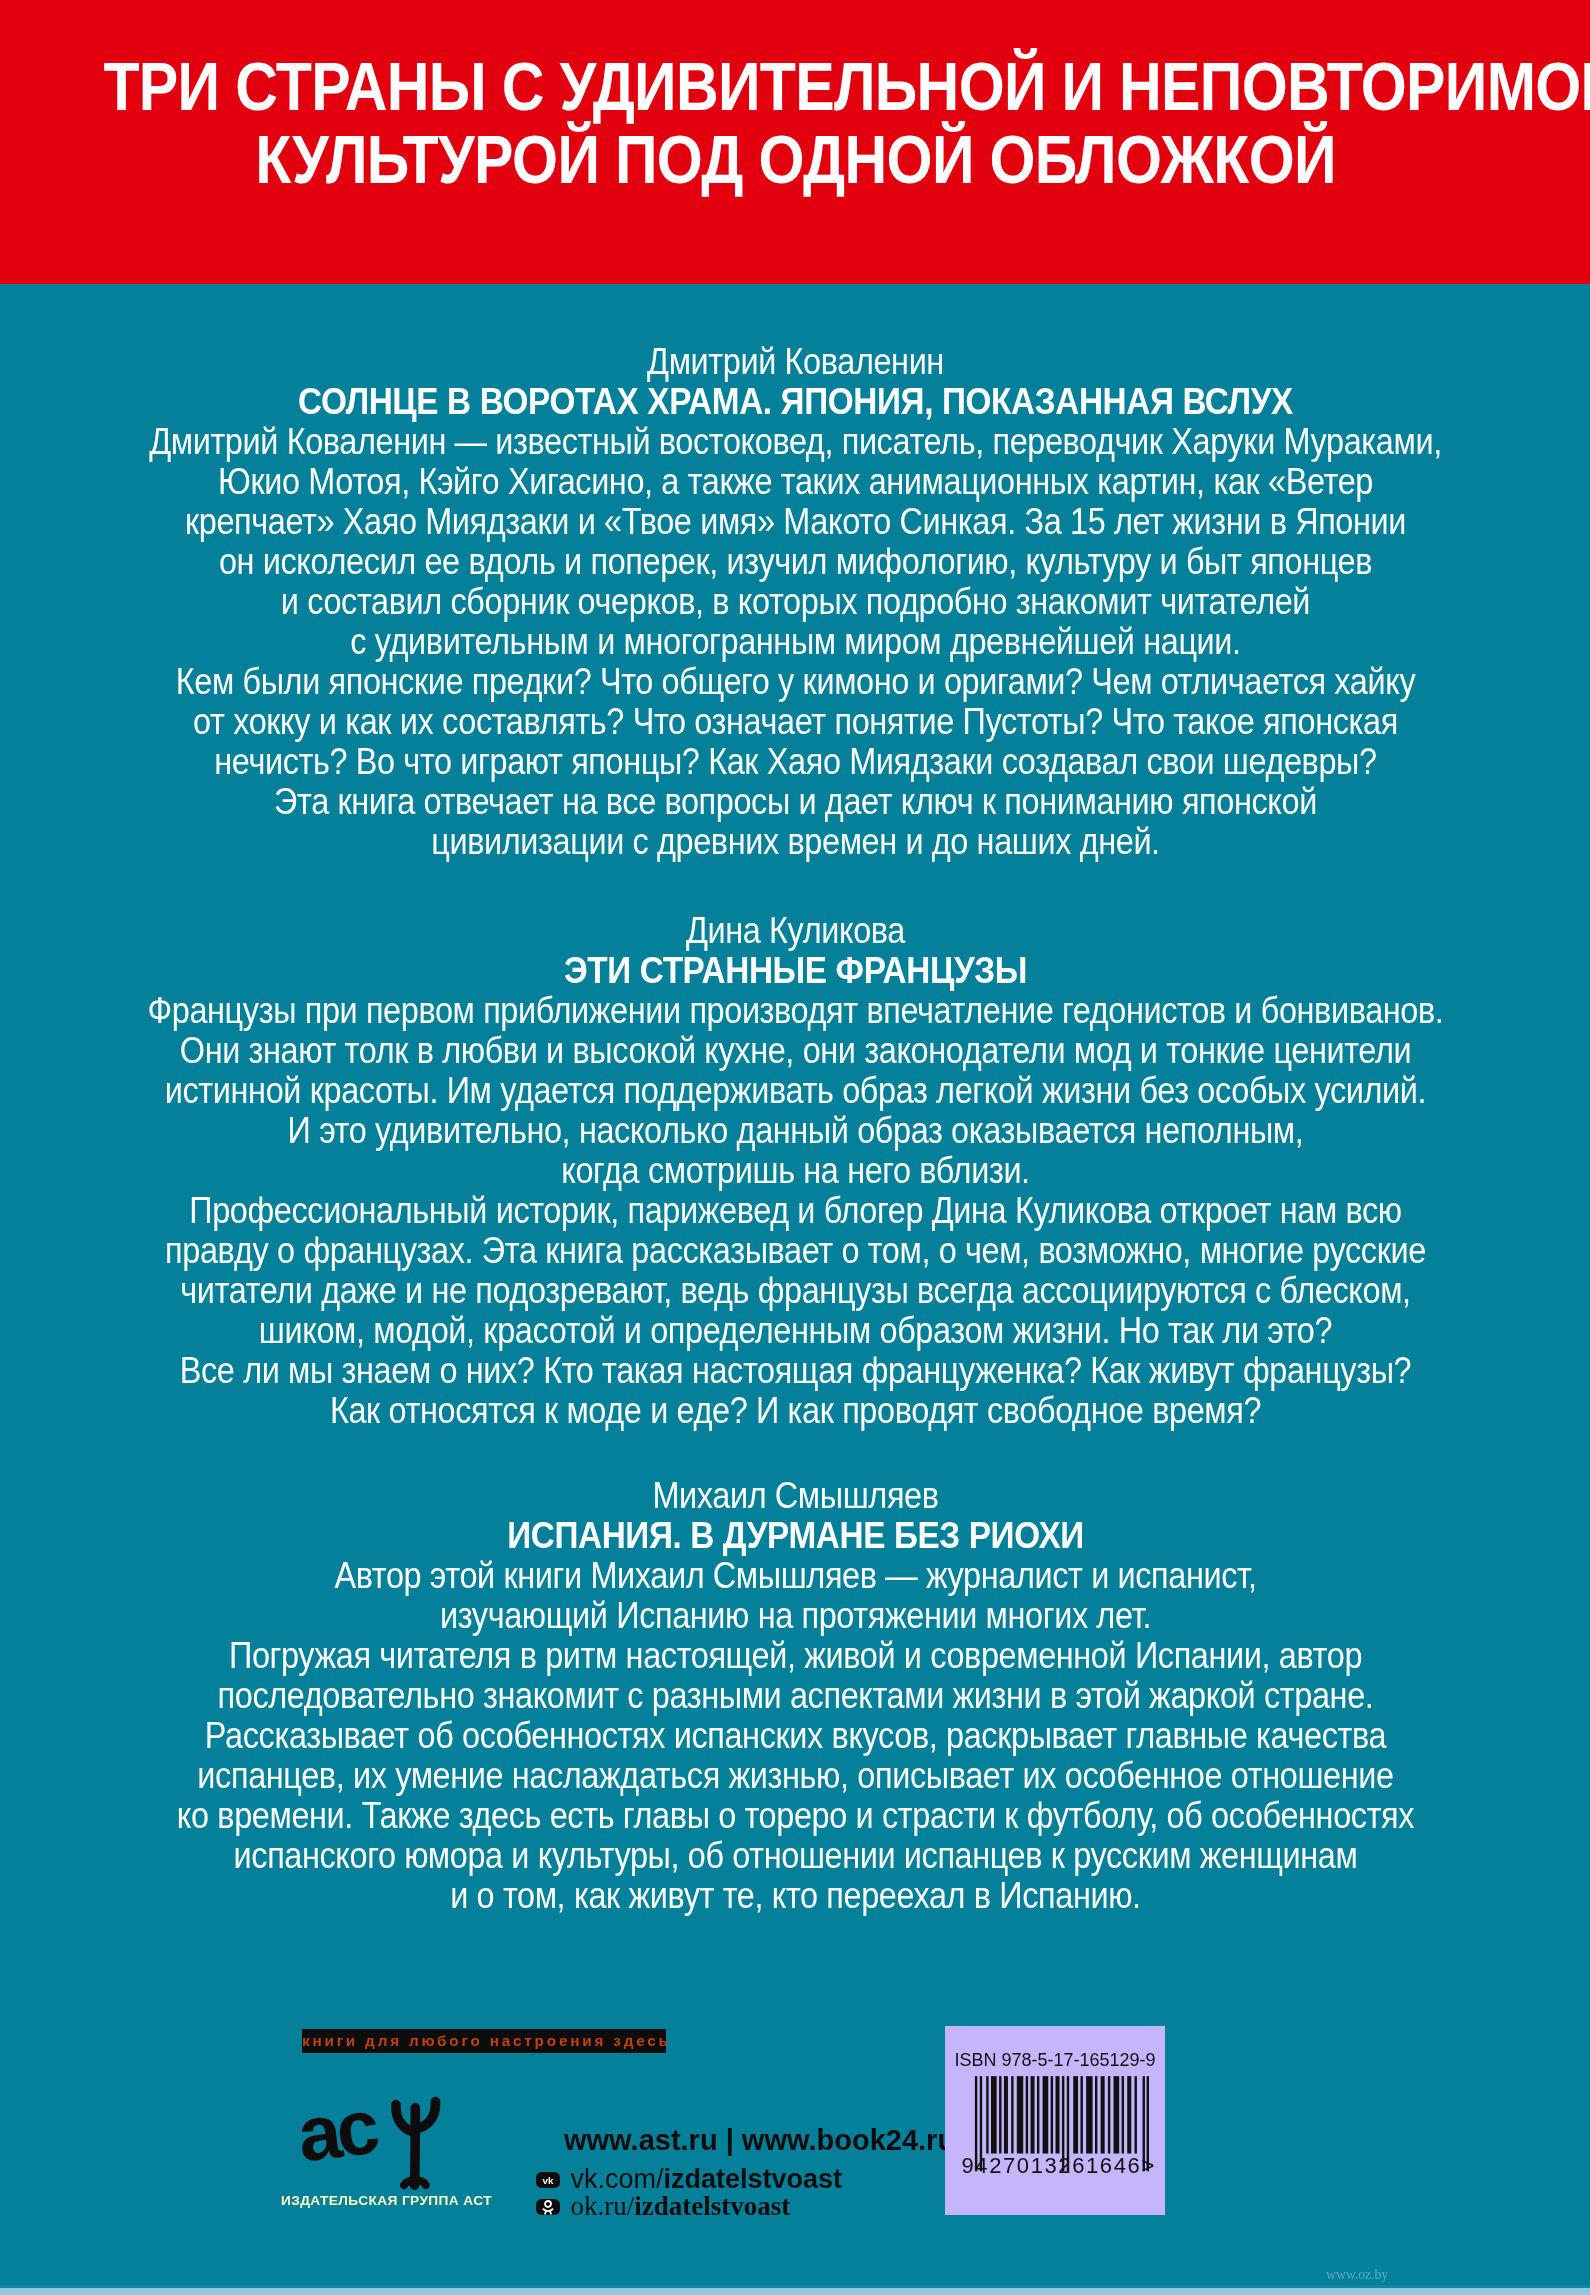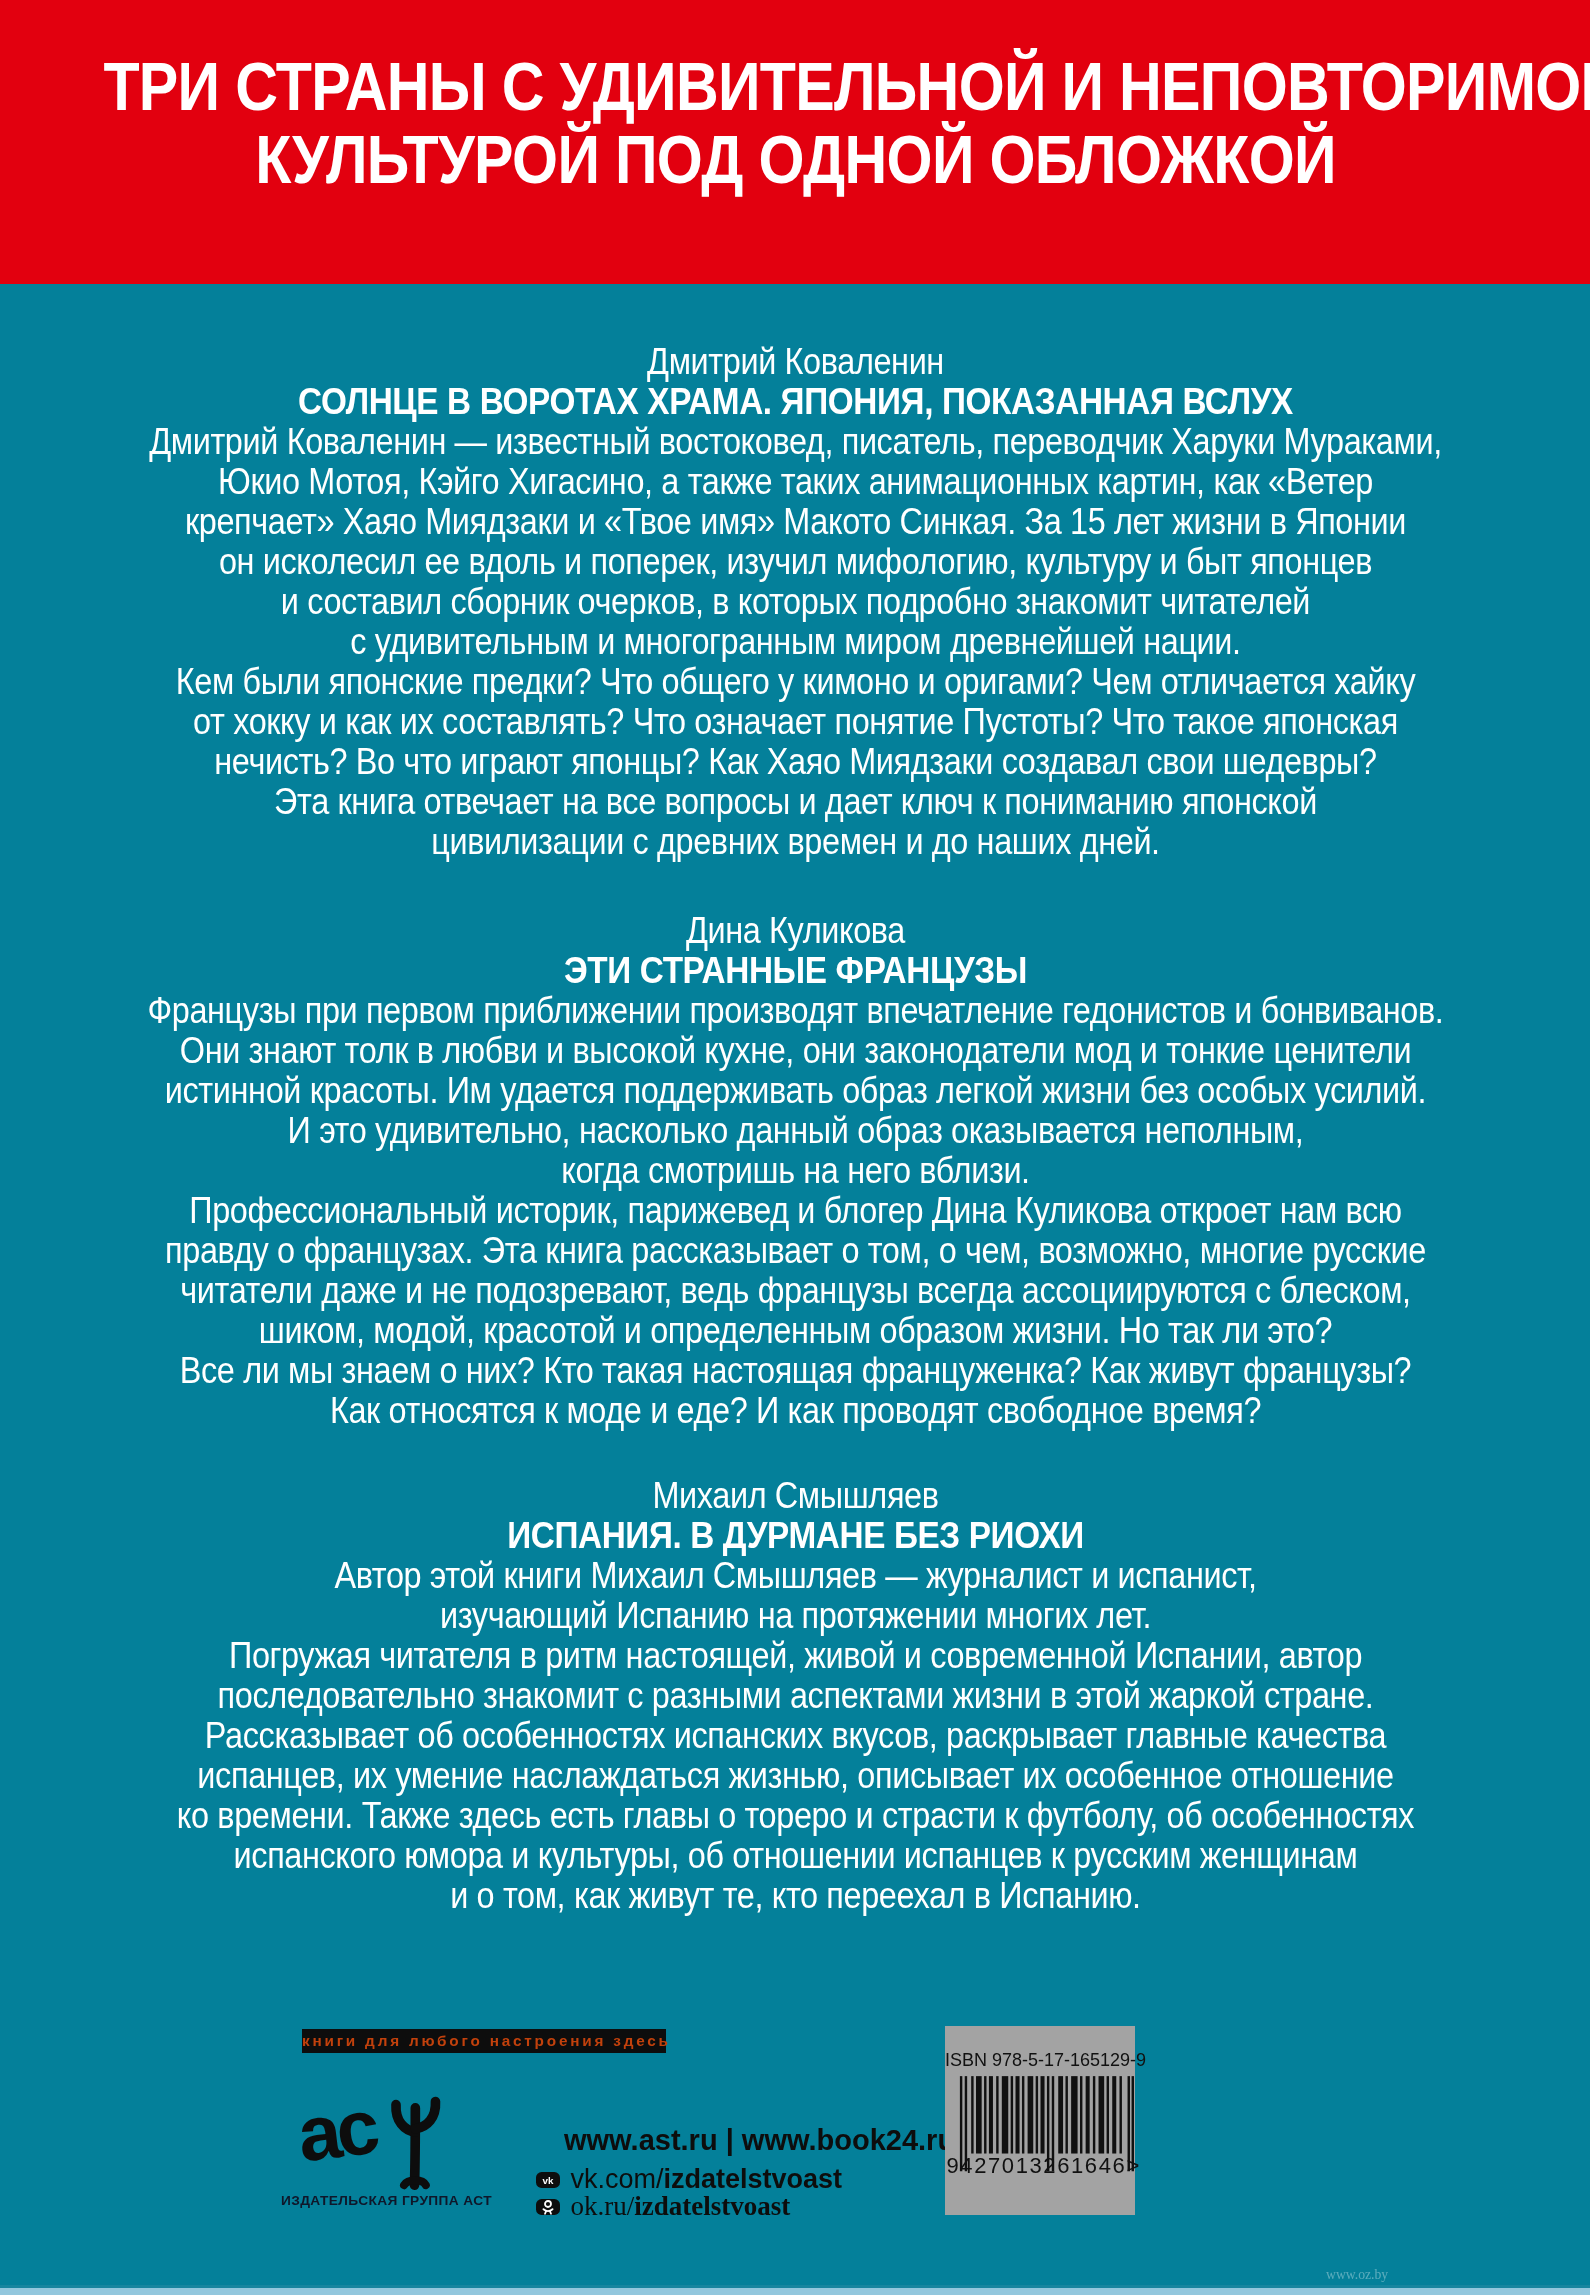"ISBN 978-5-17-165129-9" .isbn-box { background: #a3a3a3 -> #c4b5fd; width: 190px -> 220px }
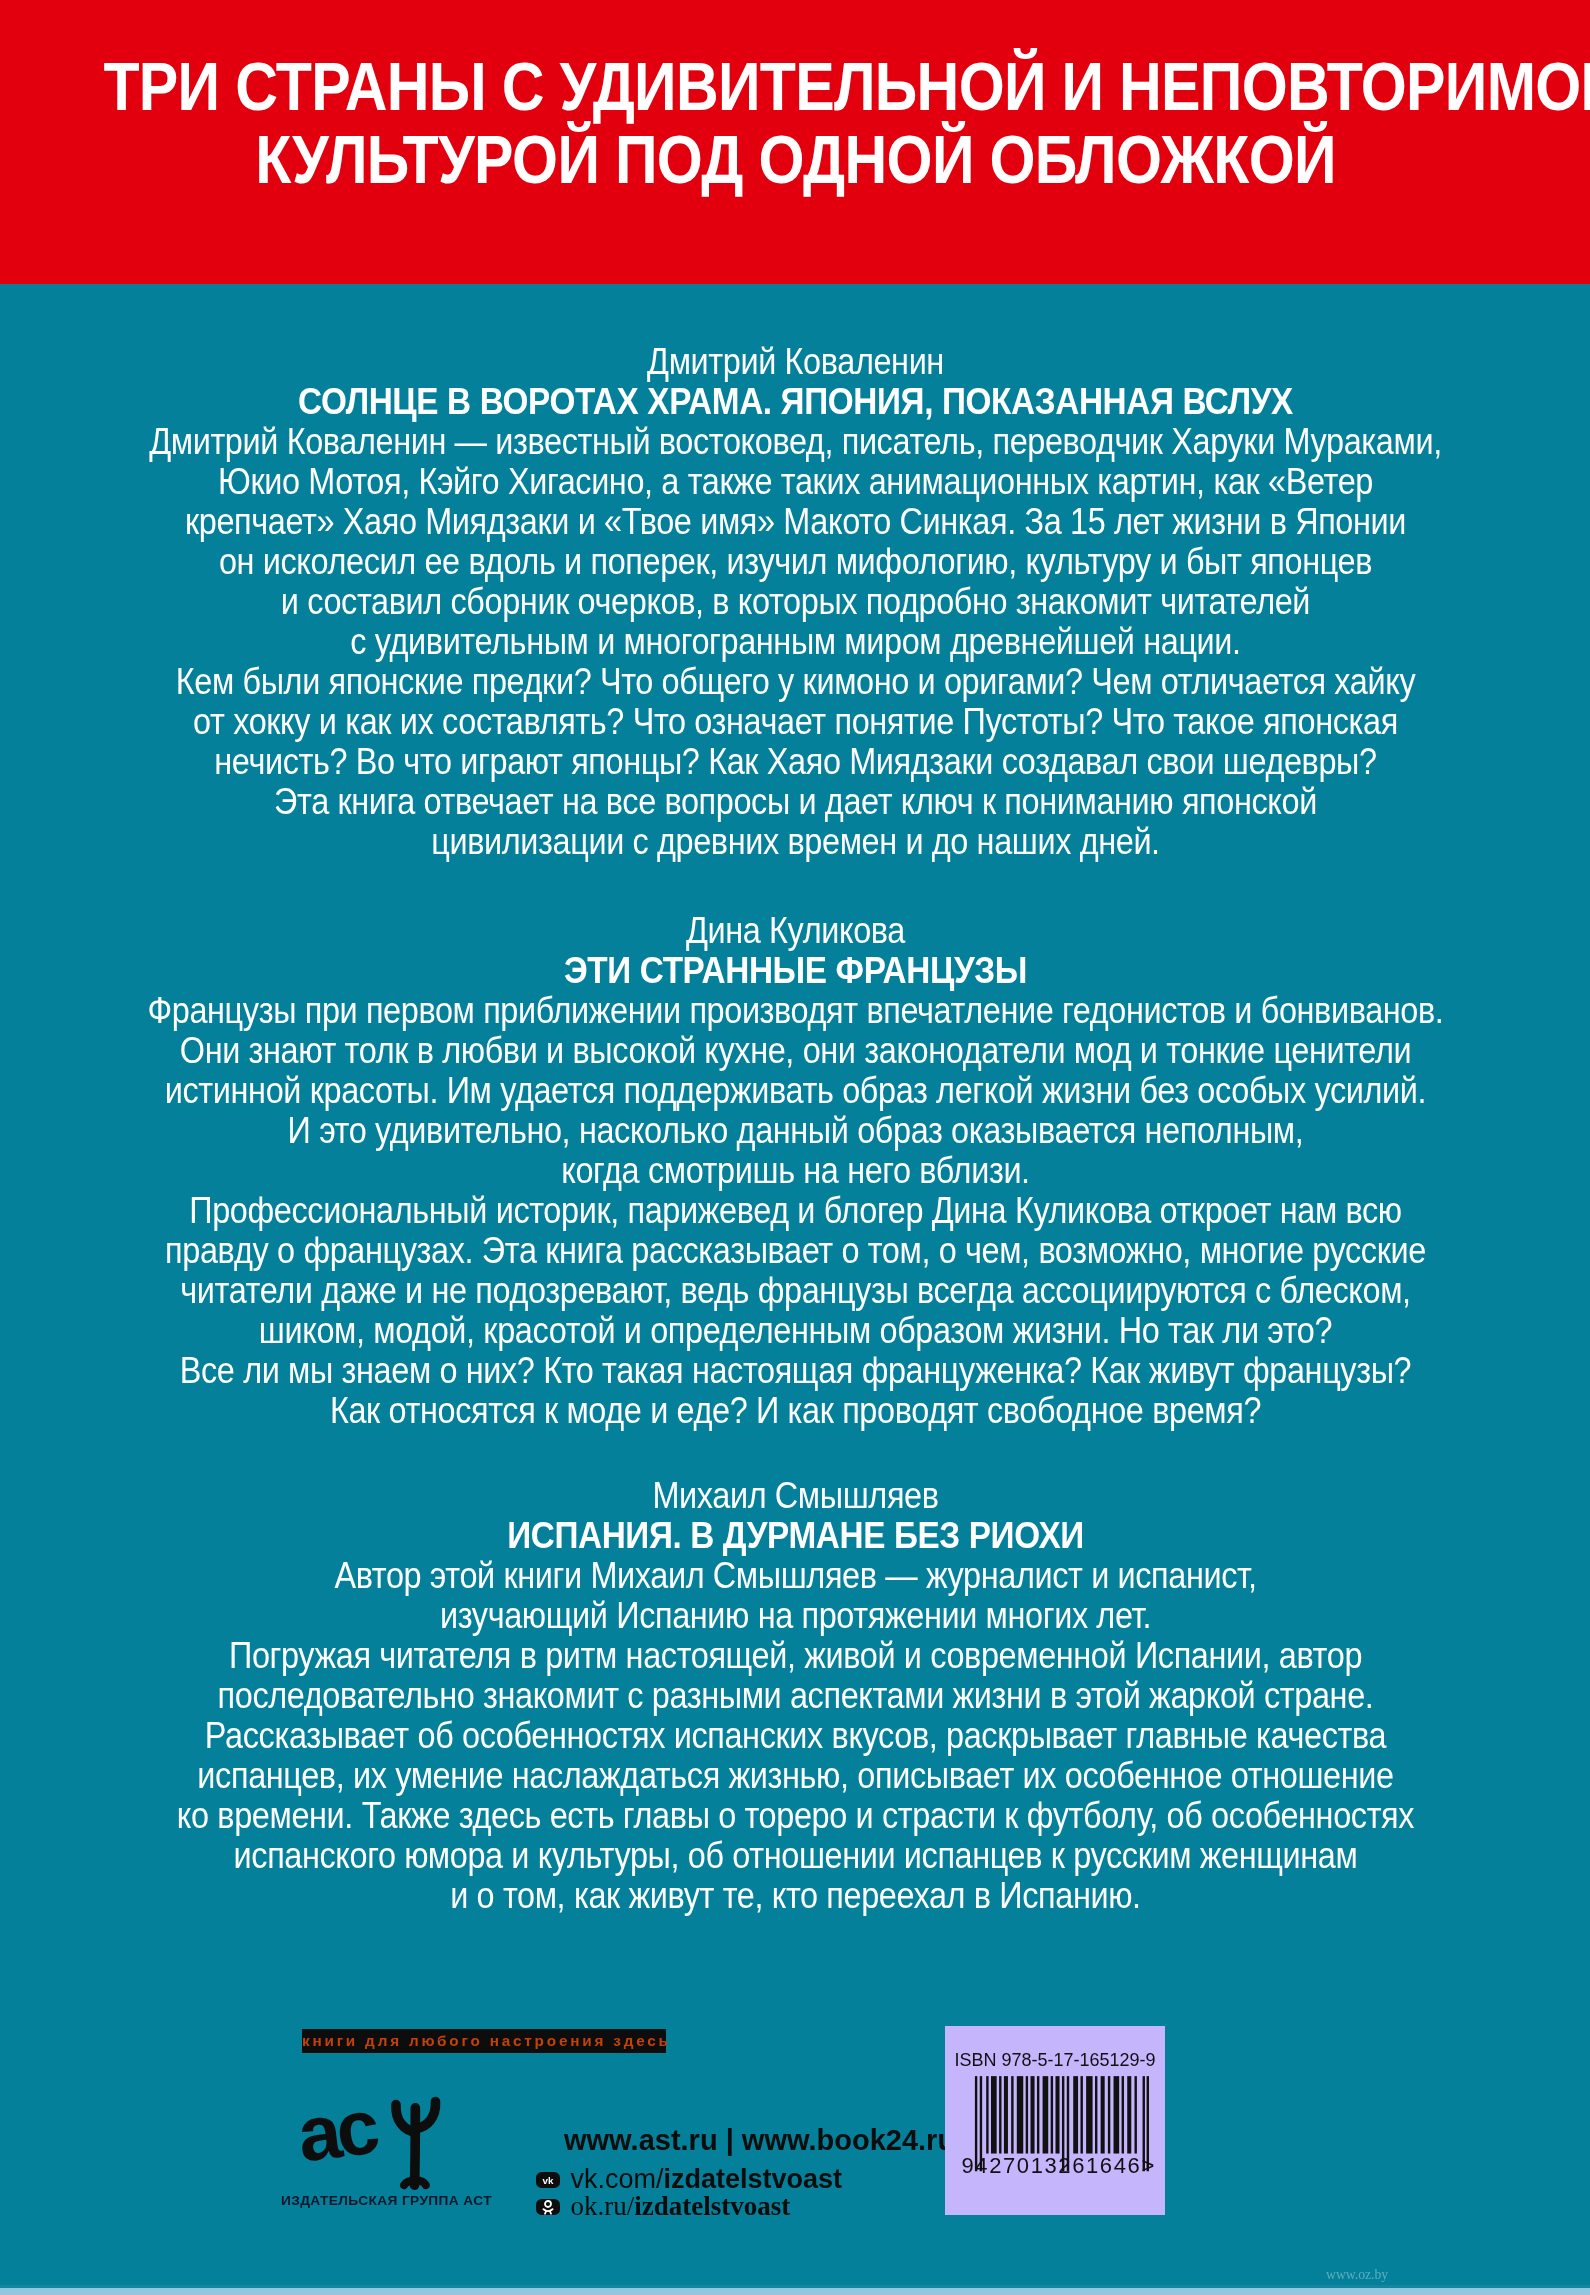"ИЗДАТЕЛЬСКАЯ ГРУППА АСТ" .publisher-caption { color: #0f172a -> #fef9c3 }
